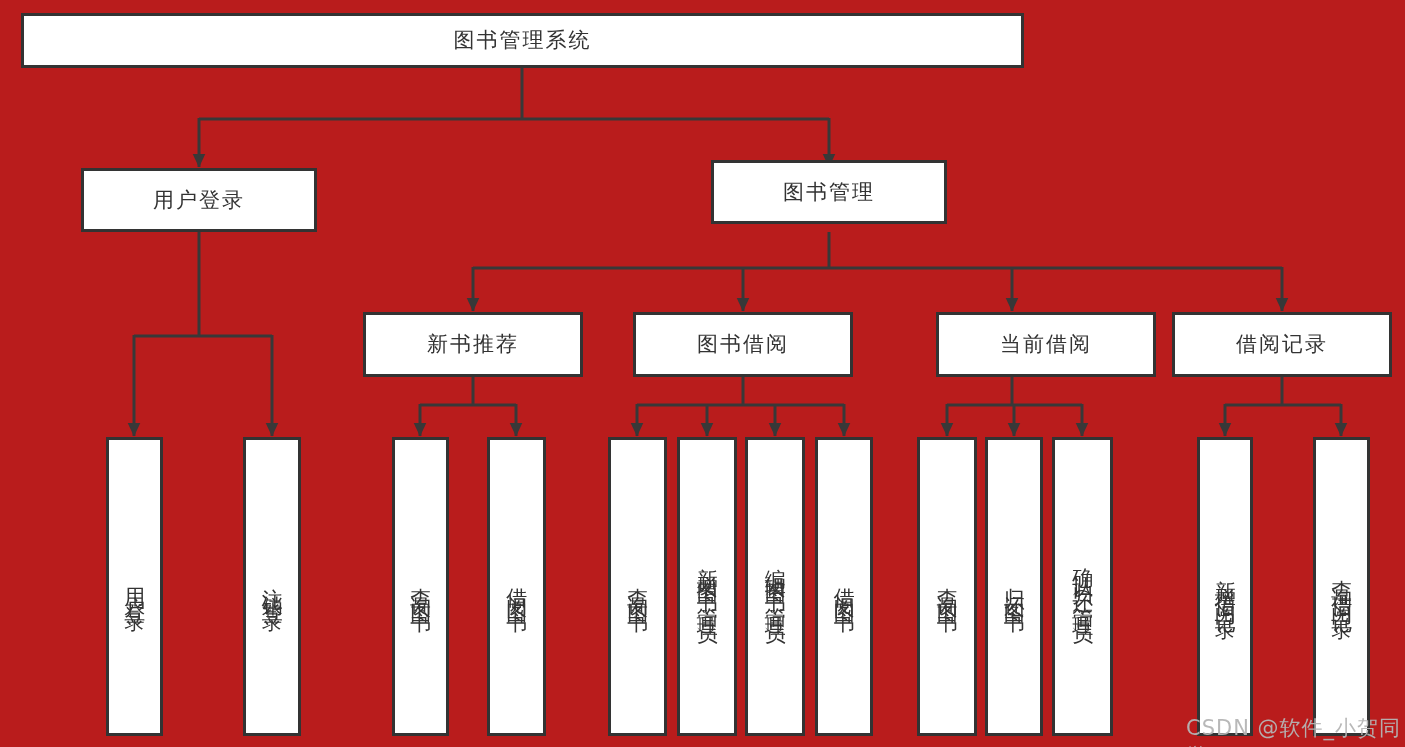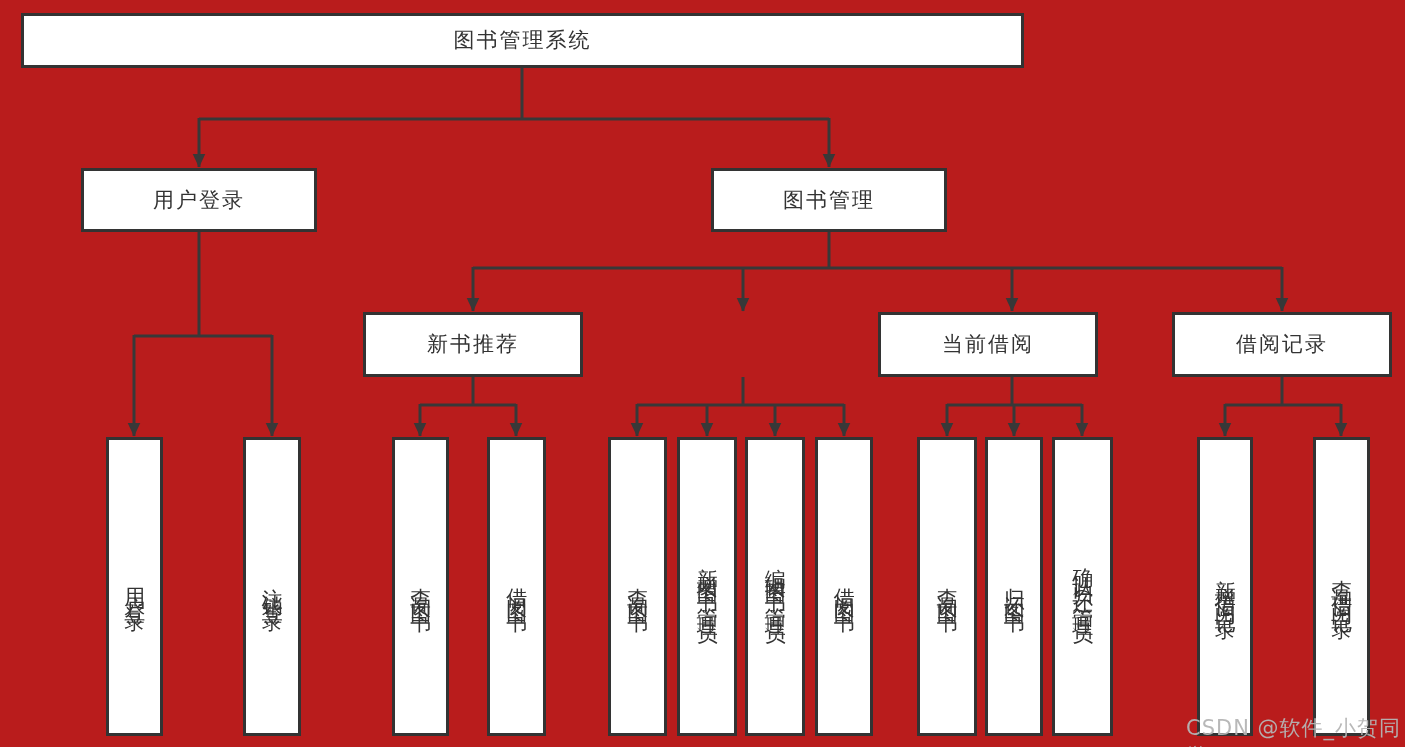"图书管理" div.box { top: 168px -> 160px }
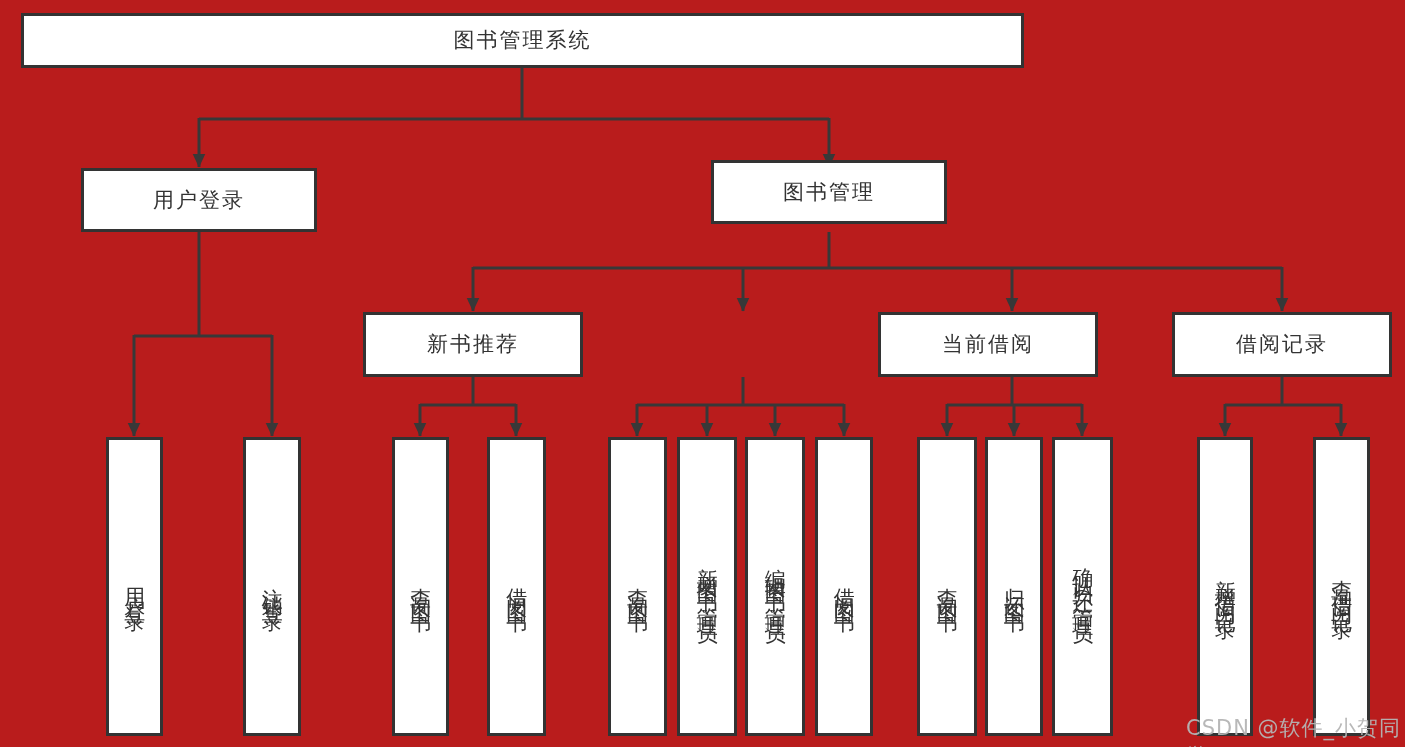"图书借阅" div.box { html: none -> <div>图书借阅</div> }
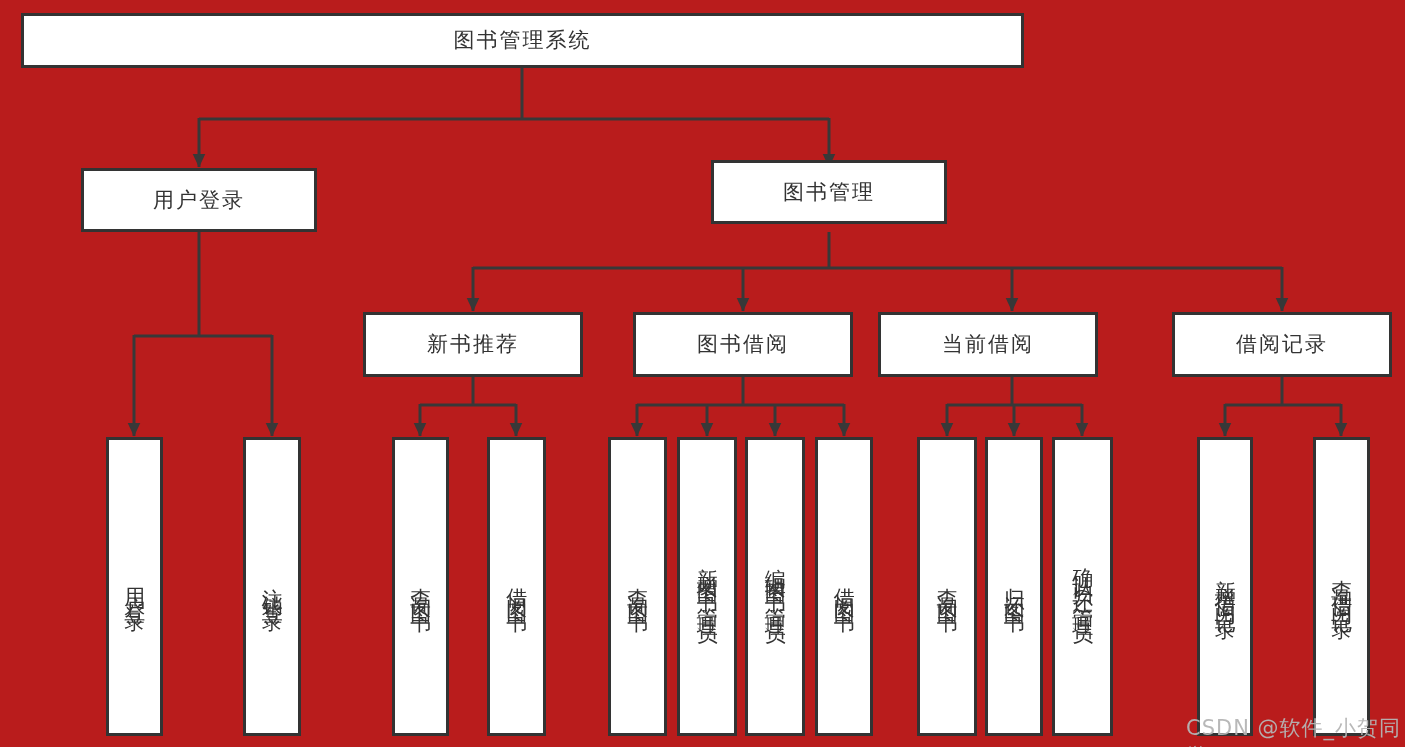"当前借阅" div.box { left: 878px -> 936px }
